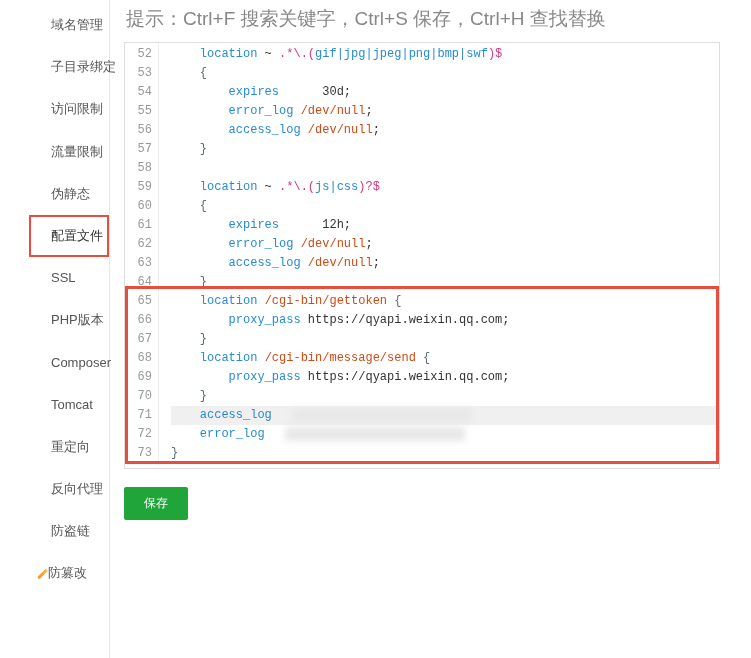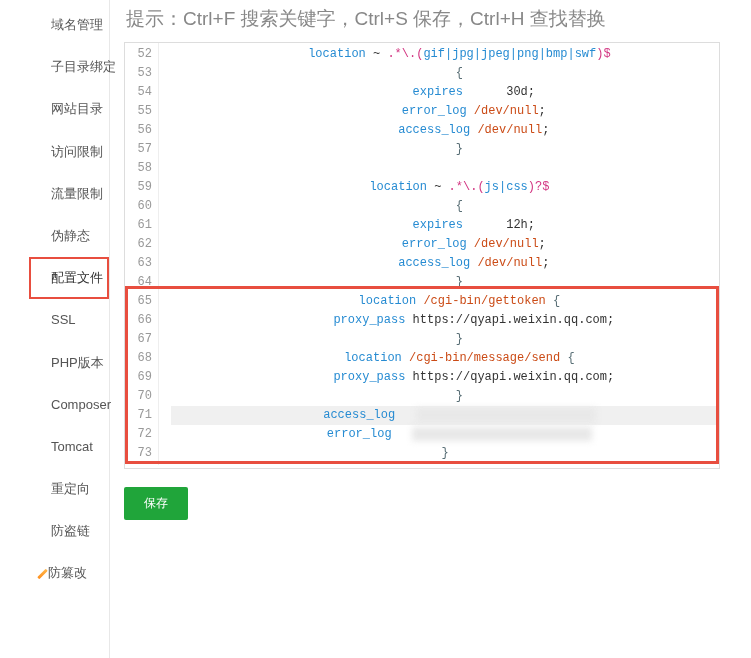"location ~" .code-line { text-align: center -> none }
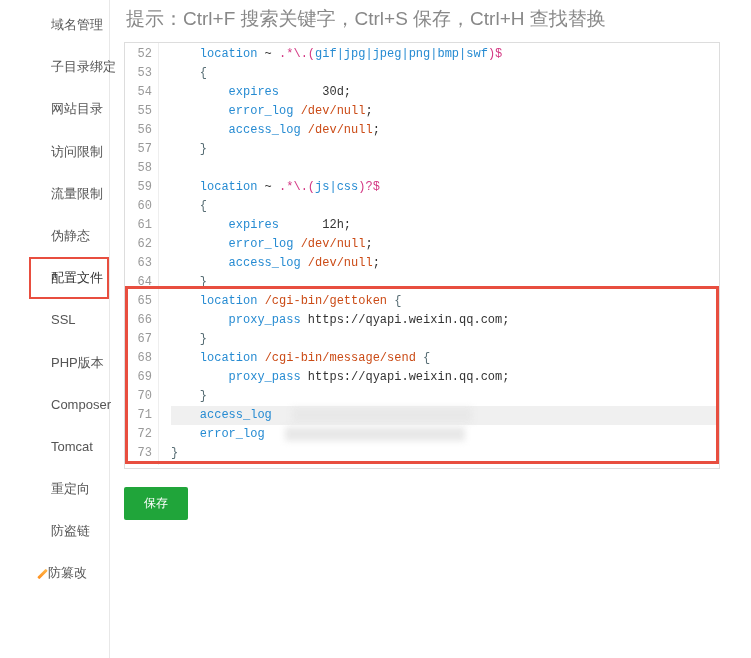"网站目录" div.sidebar-item { html: <div><span>网站目录</span></div> -> none }
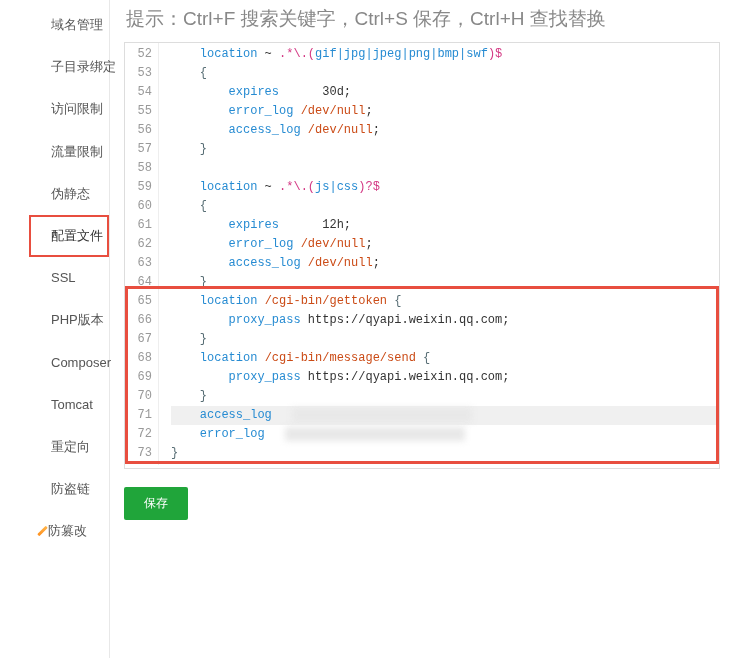"反向代理" div.sidebar-item { html: none -> <div><span>反向代理</span></div> }
